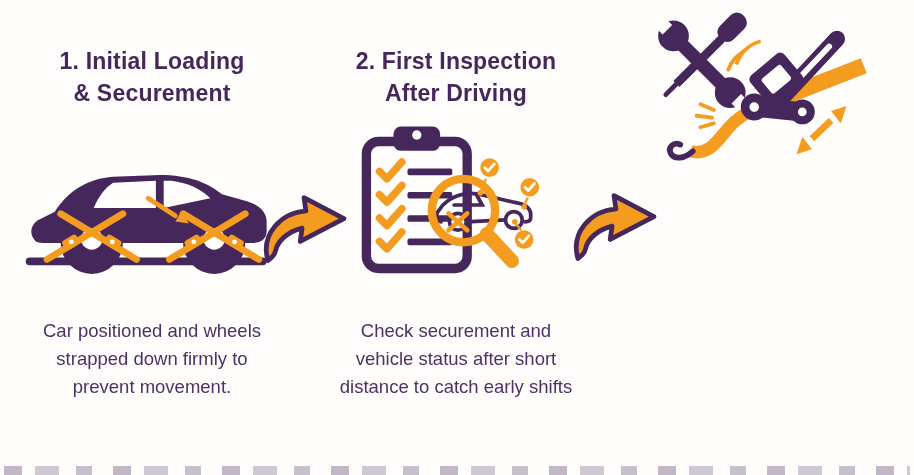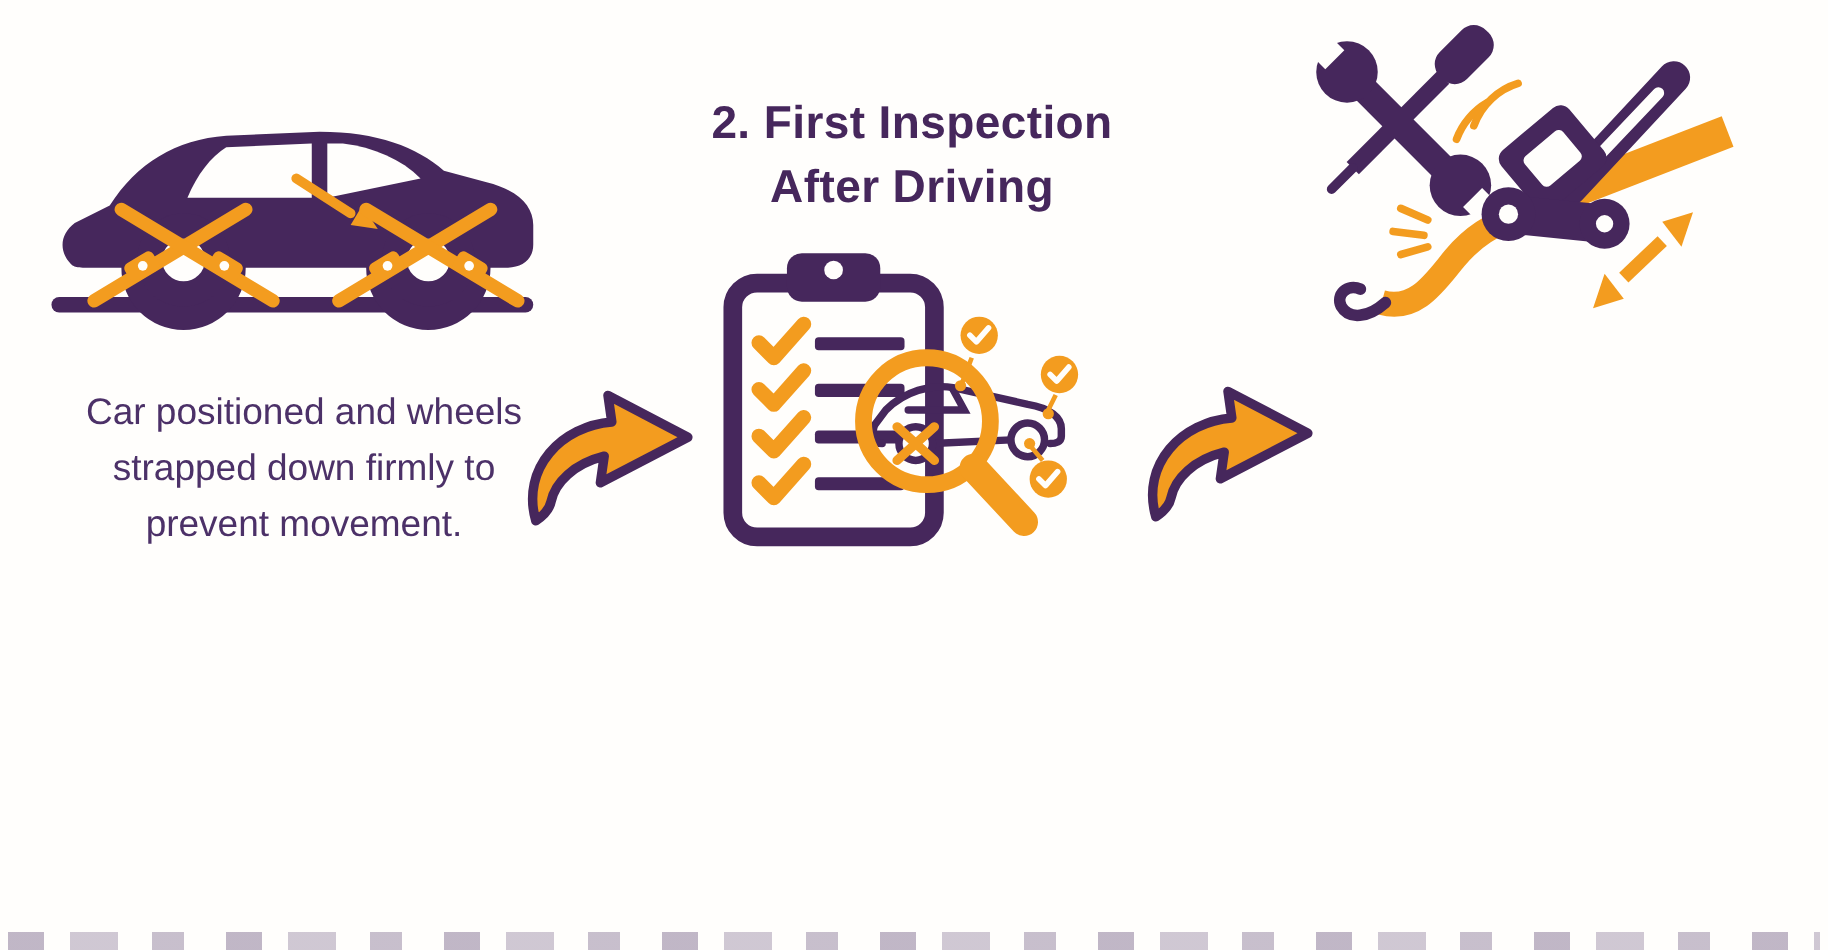"1. Initial Loading" h2.step-title { html: none -> <h2>1. Initial Loading &amp; Securement</h2> }
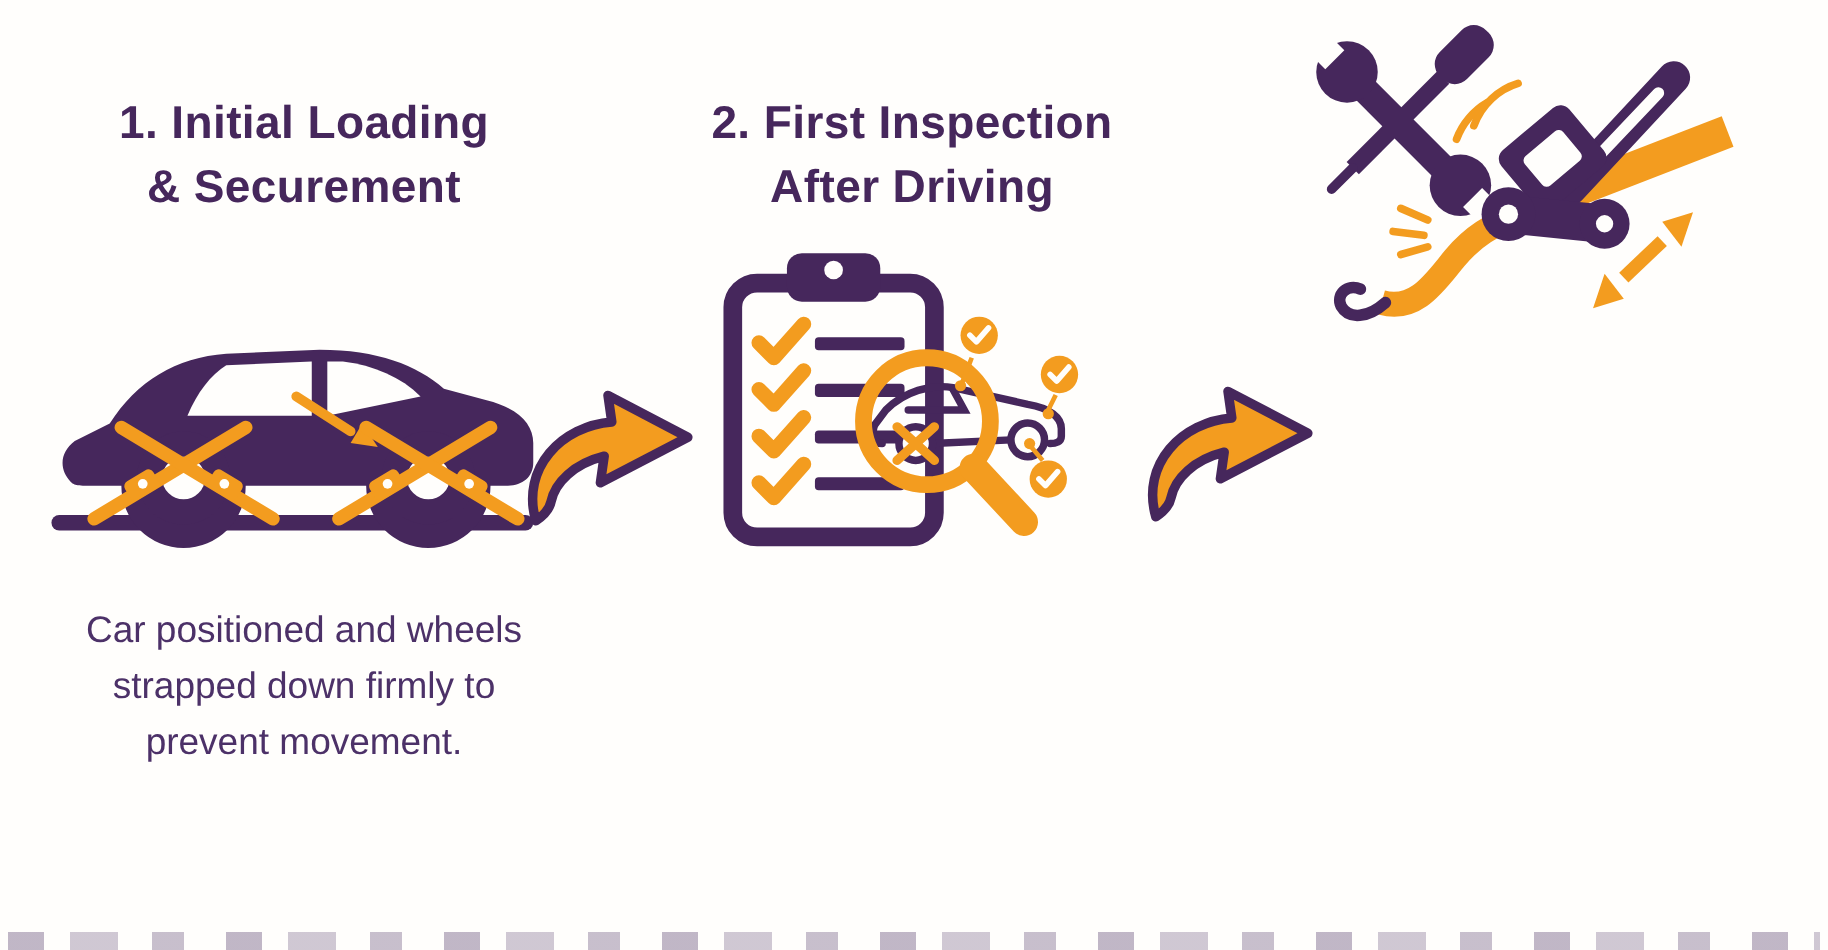"Car positioned and wheels" .step-desc { margin: 10px 0 0 -> 26px 0 0 }
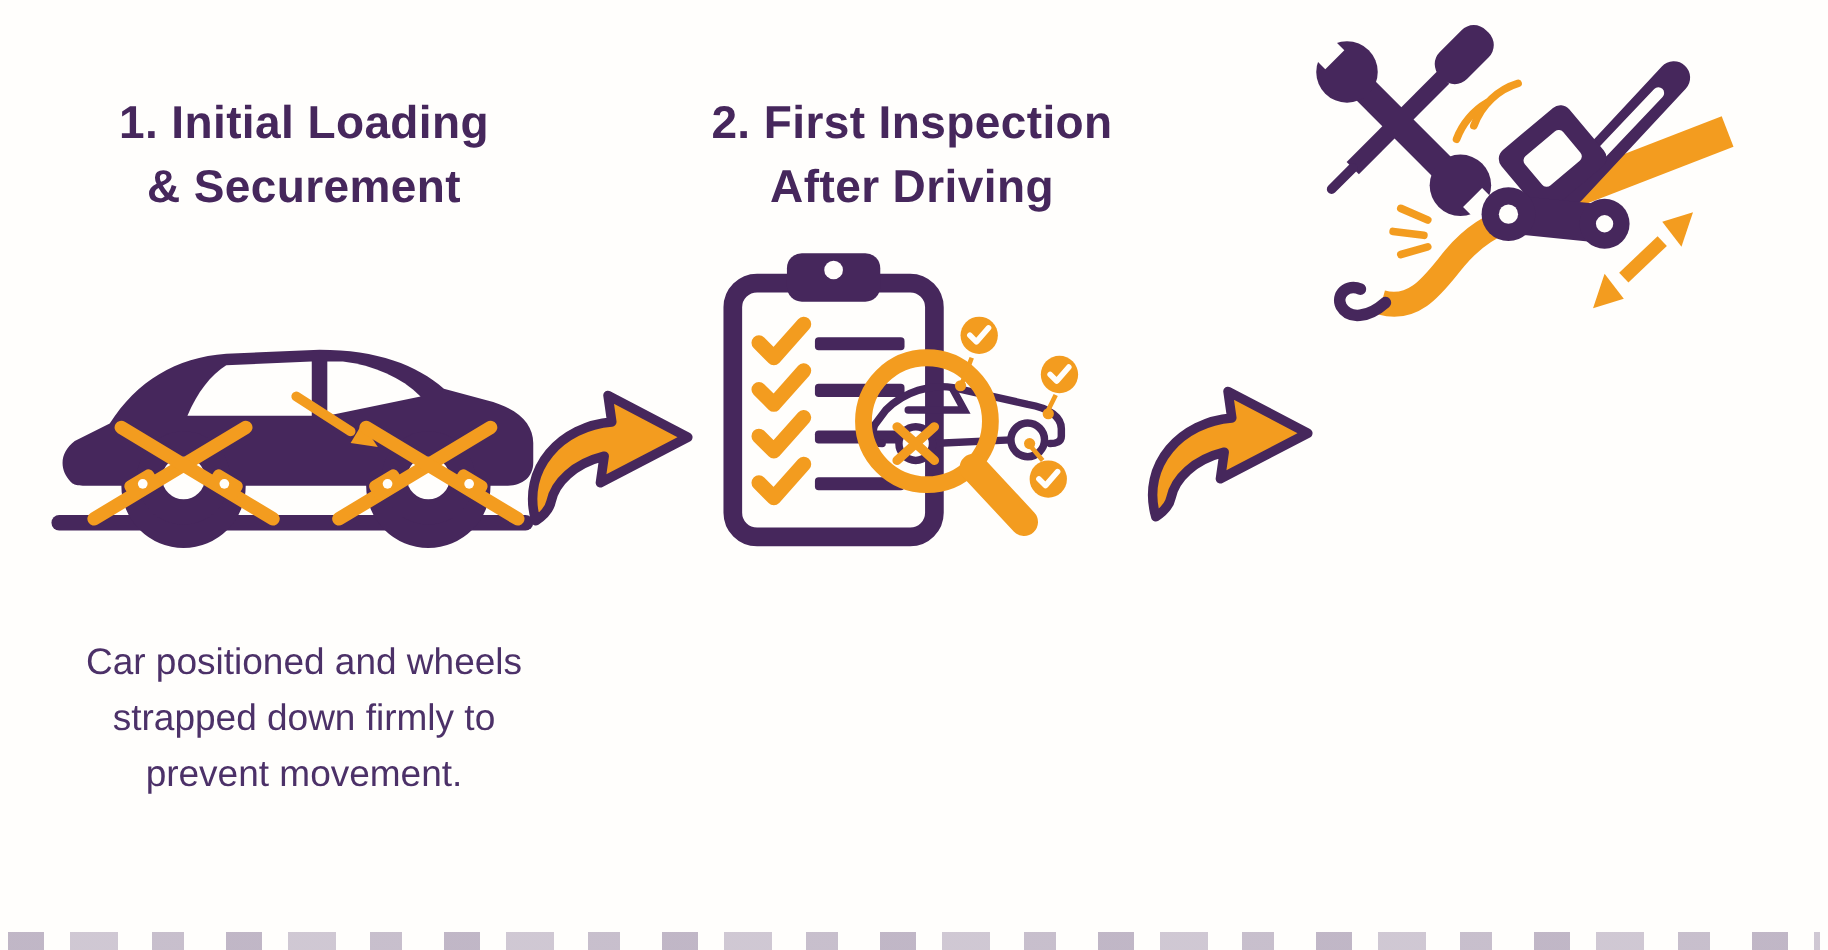"Check securement and" p.step-desc { html: none -> <p>Check securement and vehicle status after short distance to catch early shifts</p> }
